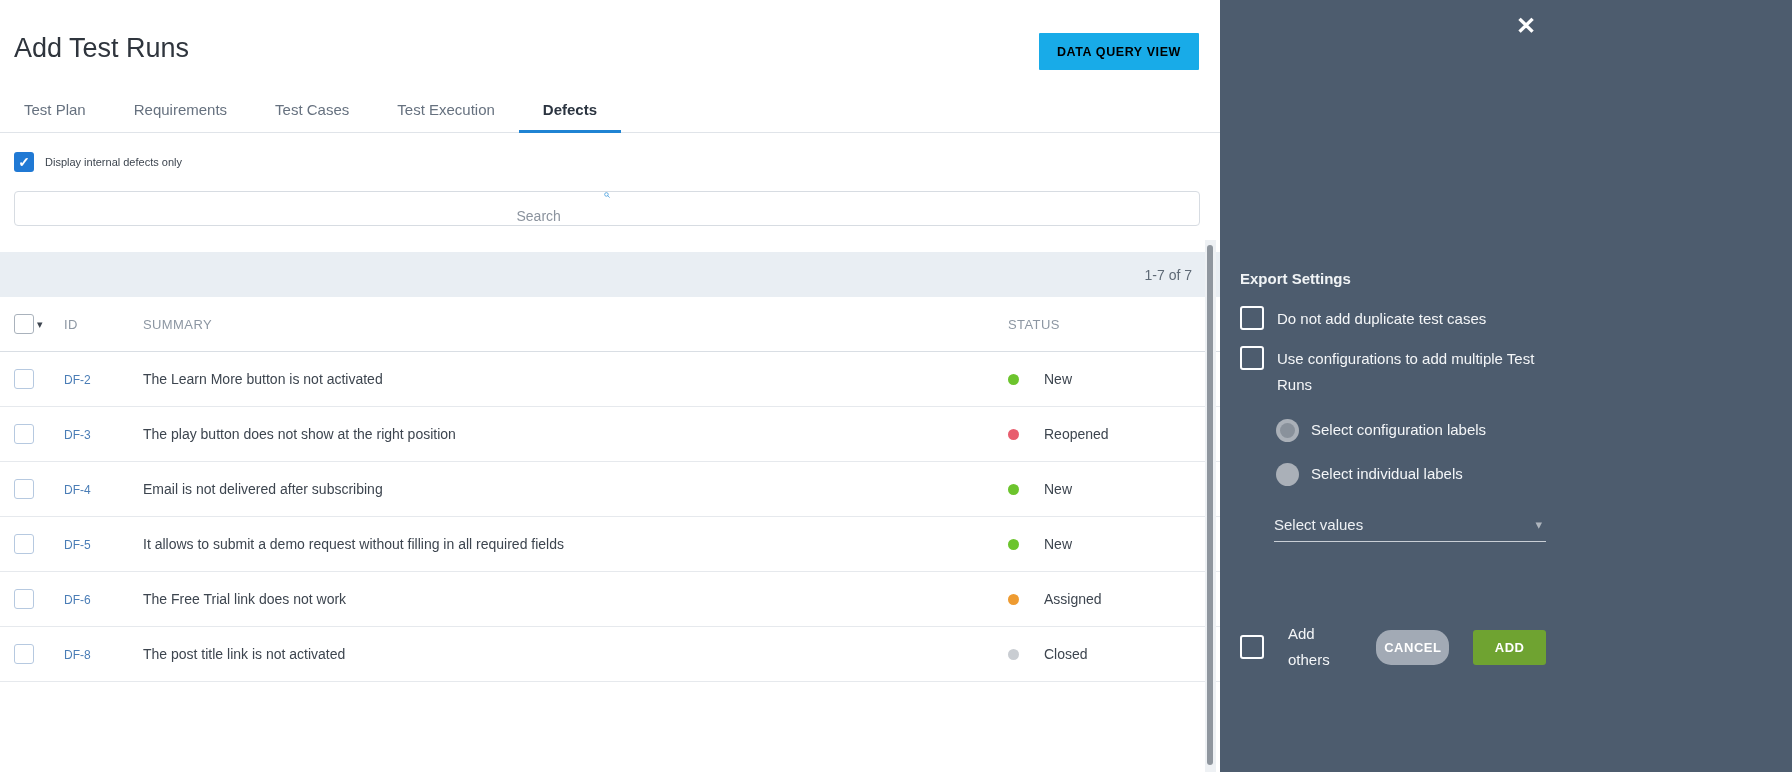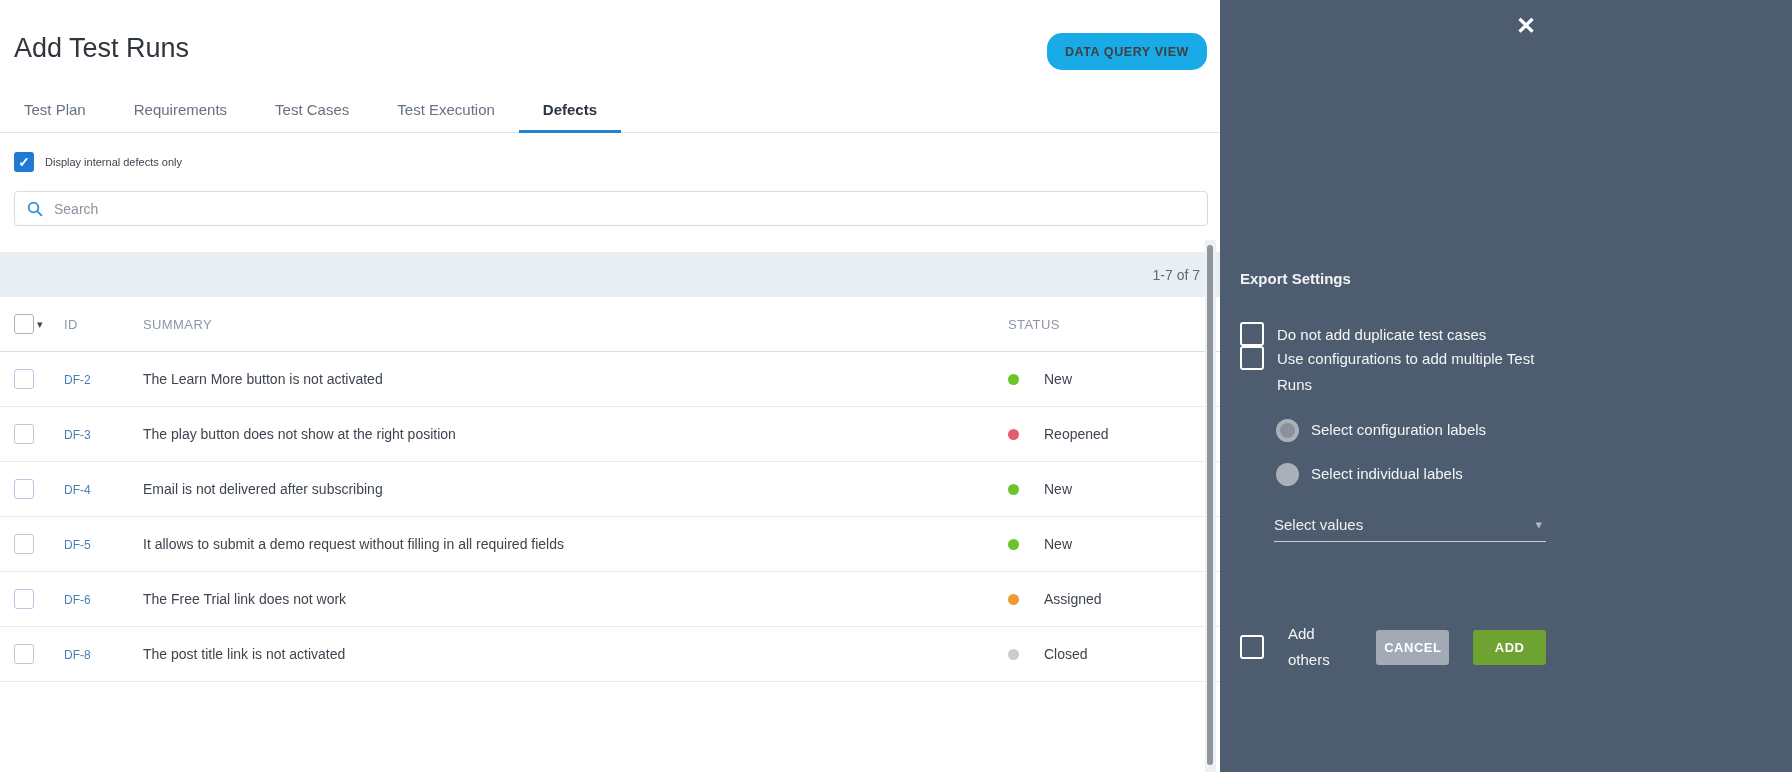"Add Test Runs" .main { padding-left: 8px -> none }
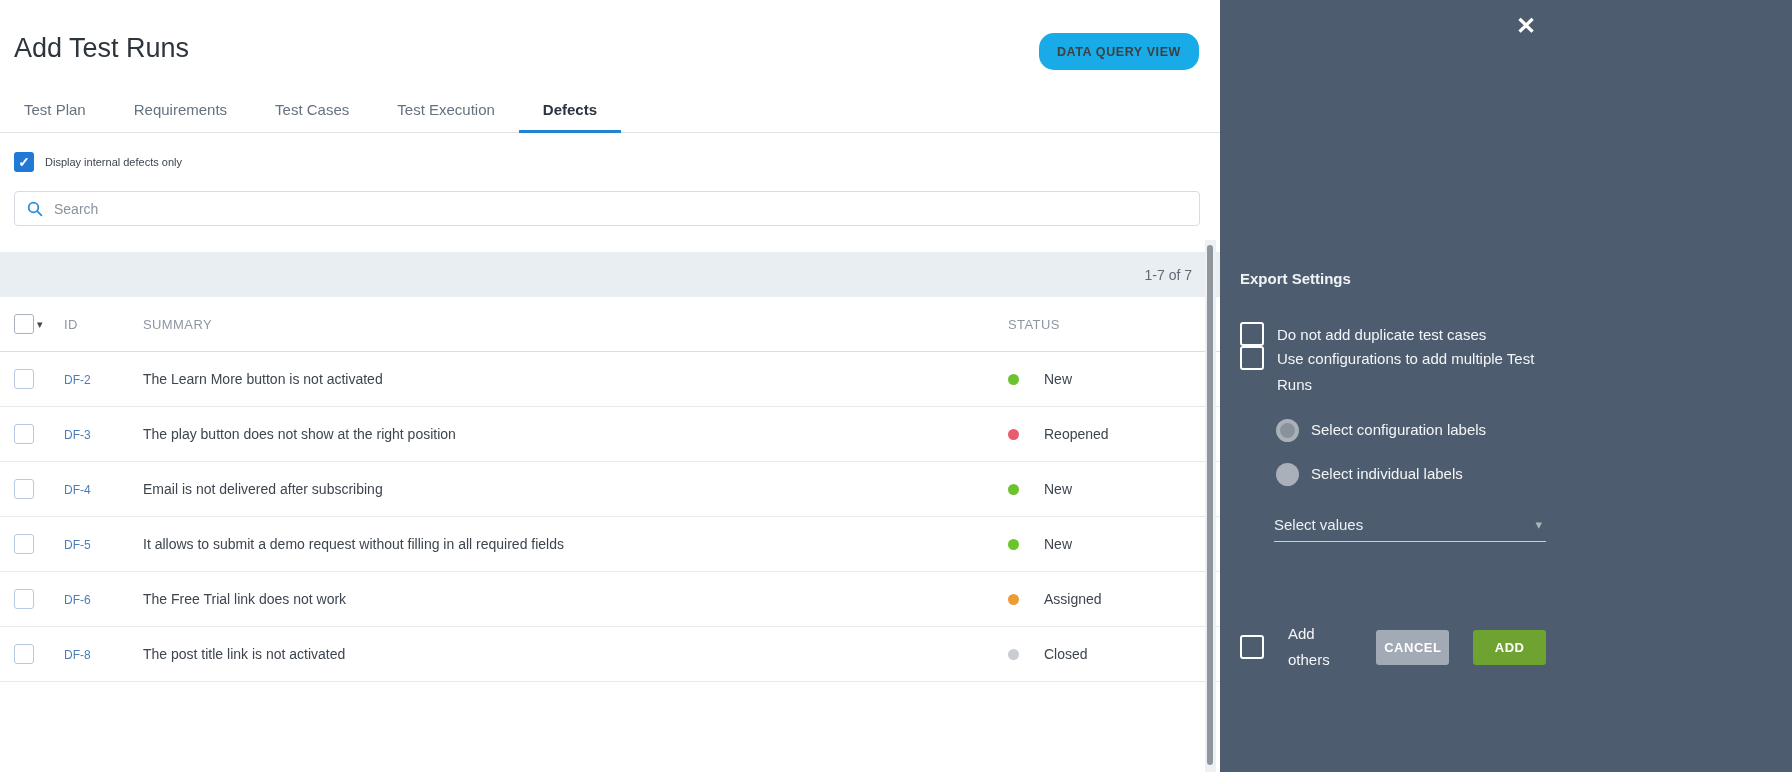"DATA QUERY VIEW" .dqv-btn { border-radius: 15px -> 1px; color: #404040 -> #000000 }
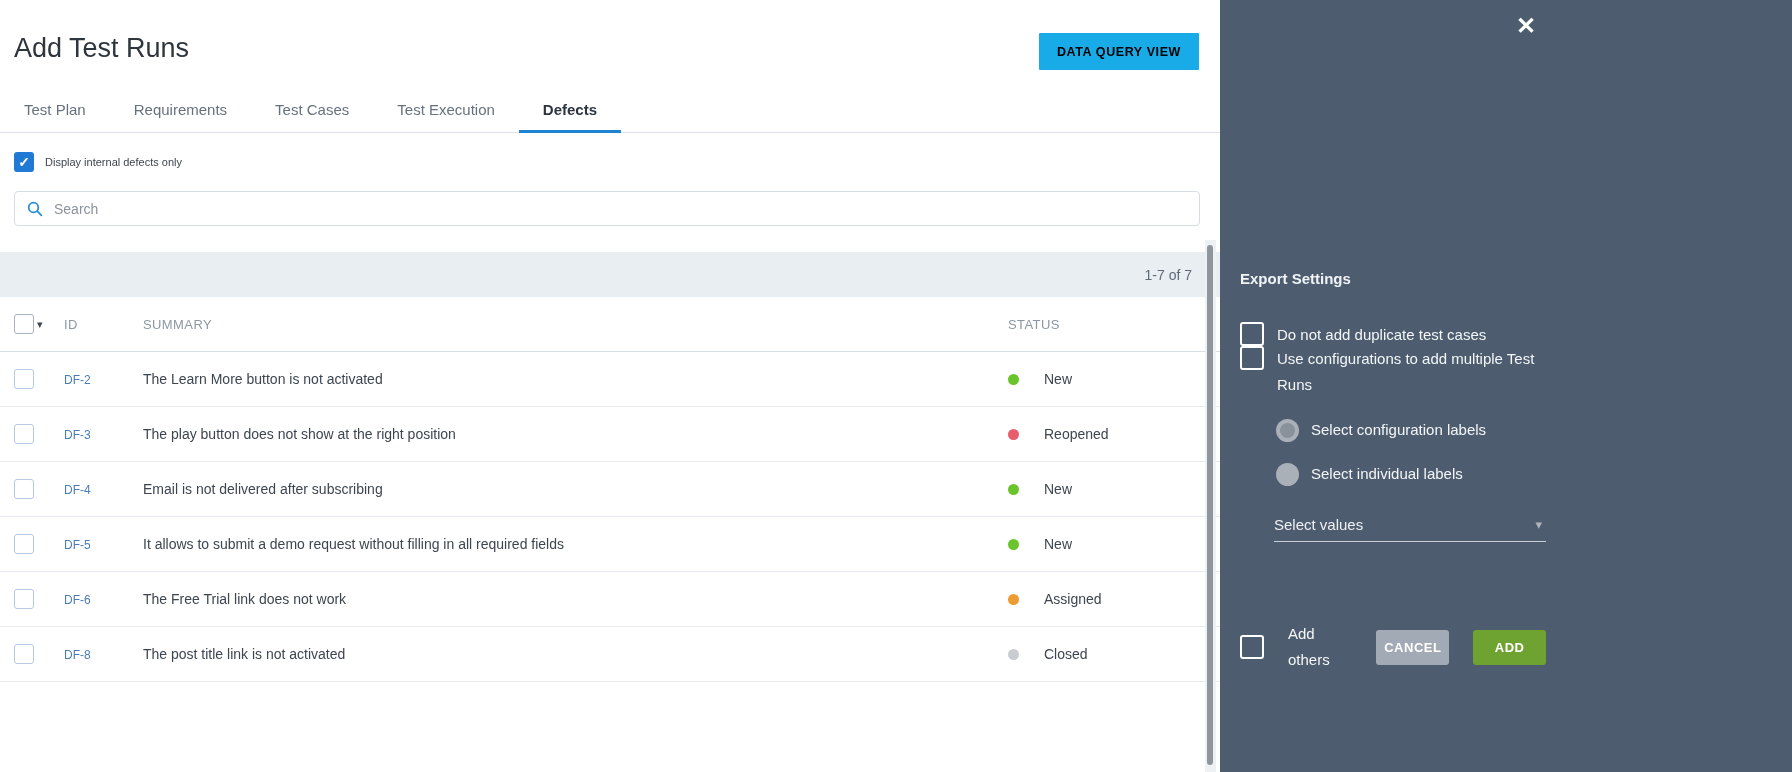"Search" .search-box { flex-direction: none -> column }
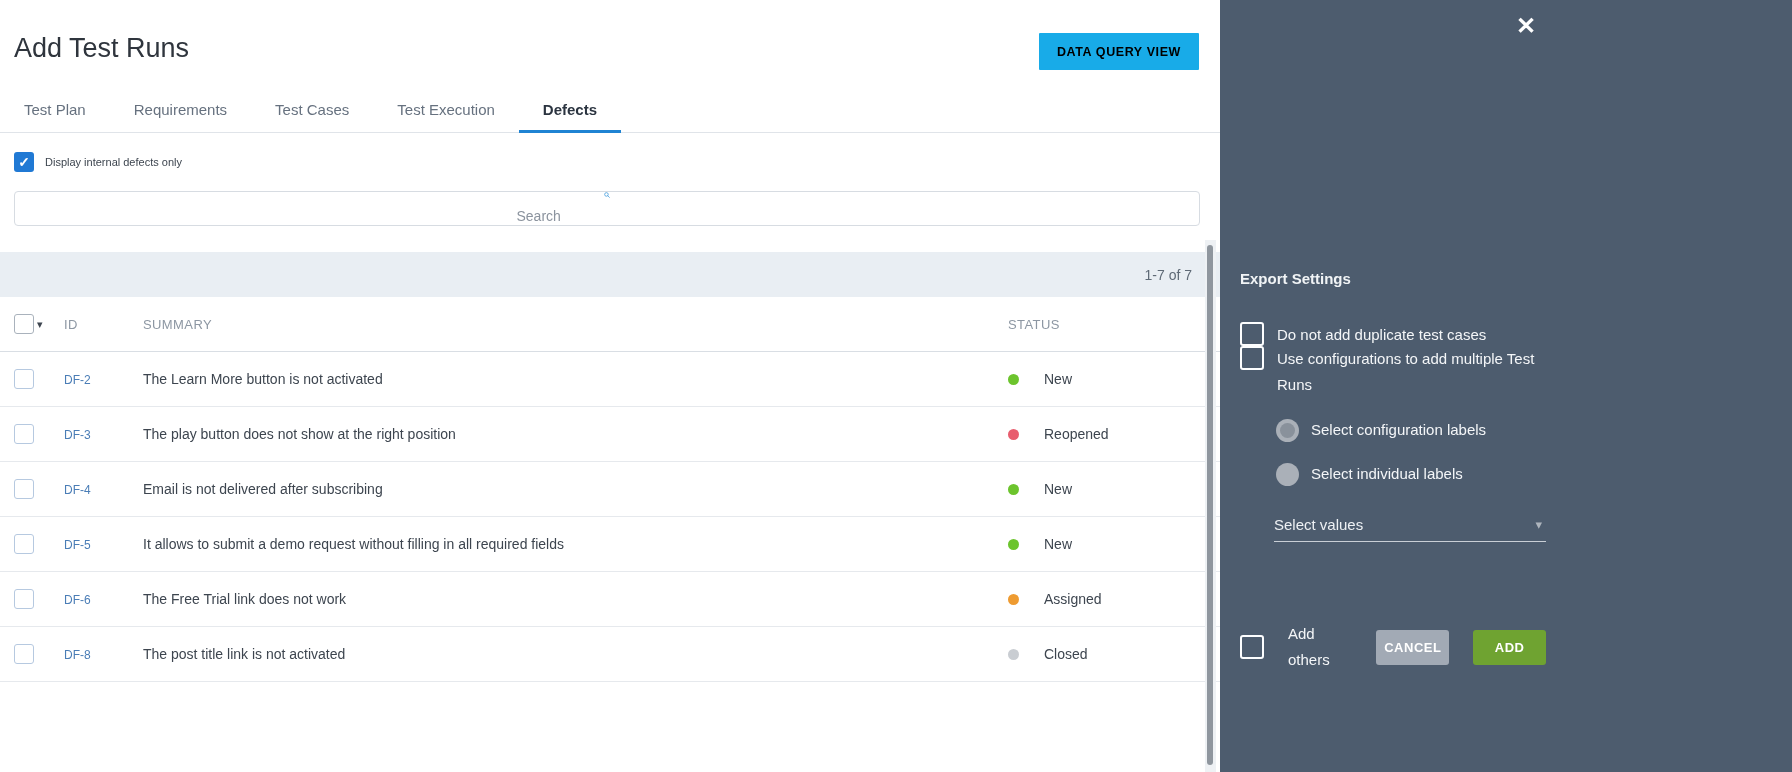"Do not add duplicate test" .opt1 { top: 322px -> 306px }
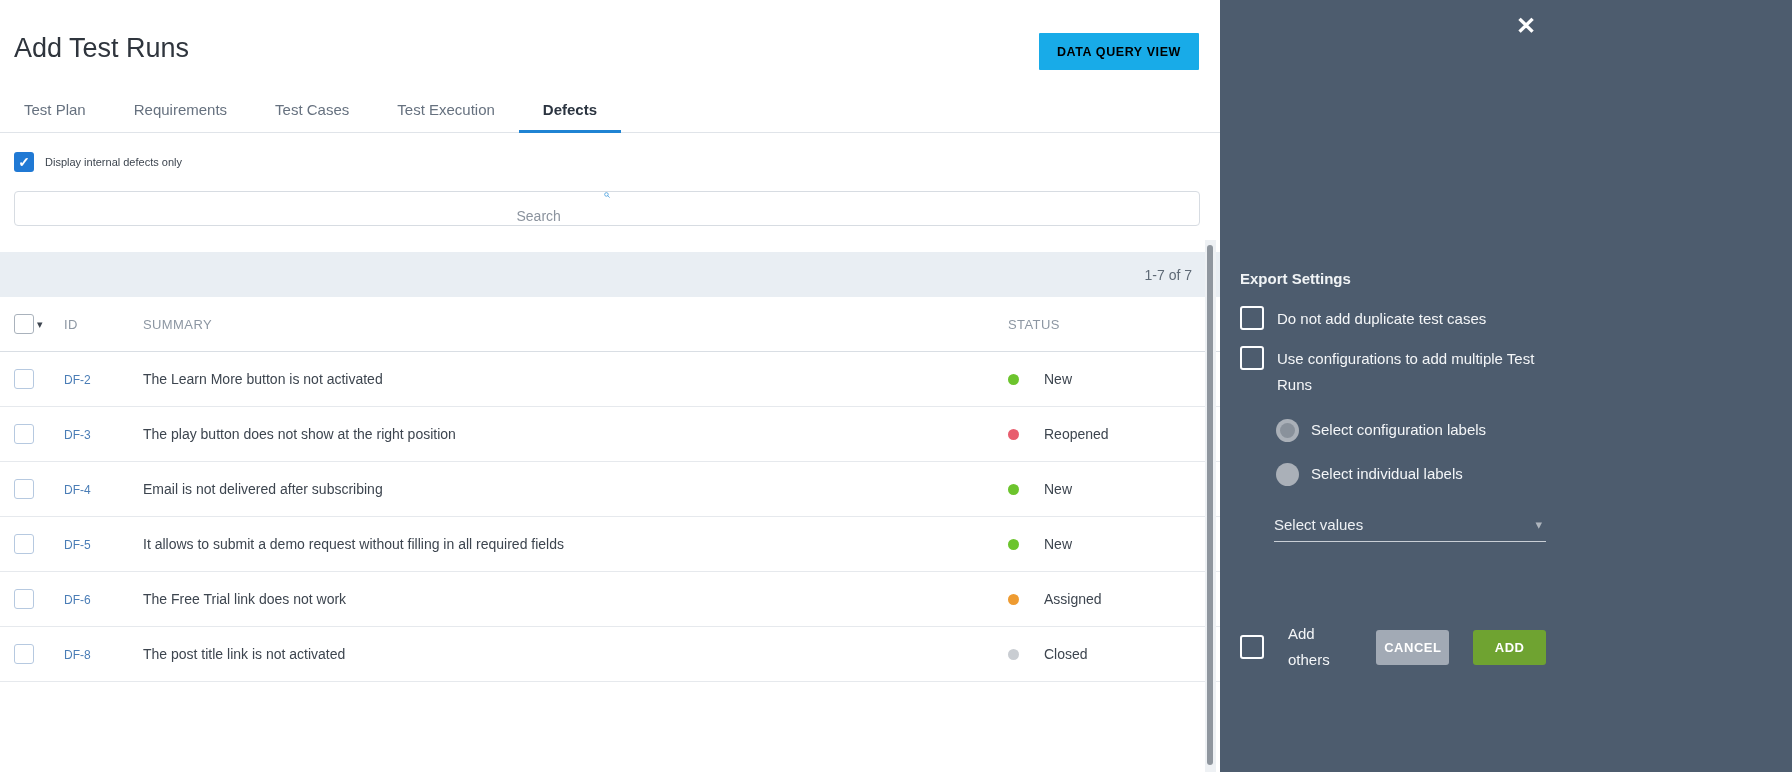"CANCEL" .btn-cancel { border-radius: none -> 15px }
